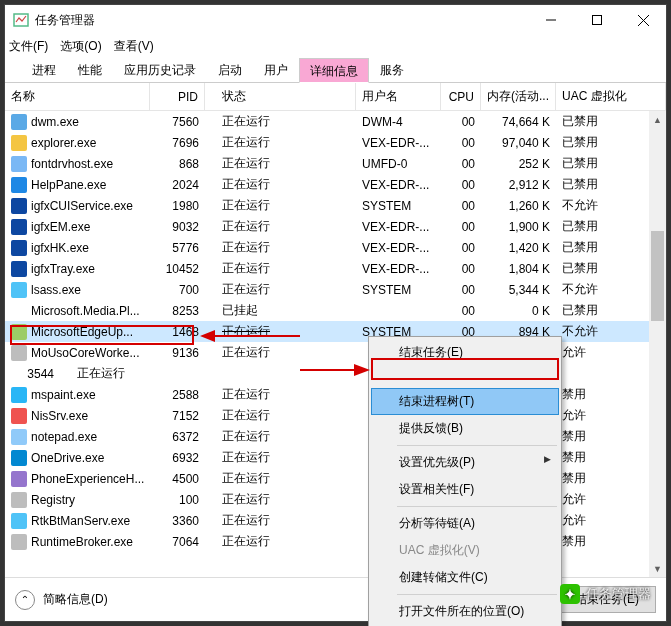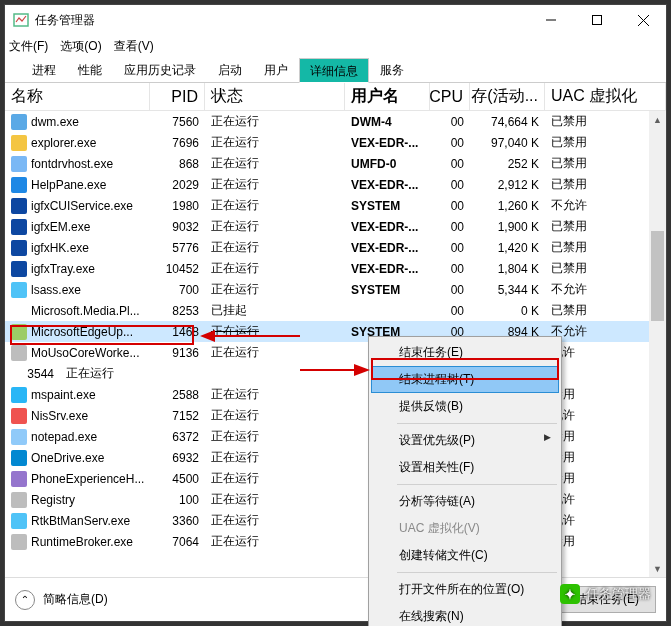"详细信息" .tab.active { background: #14b8a6 -> #f9a8d4 }
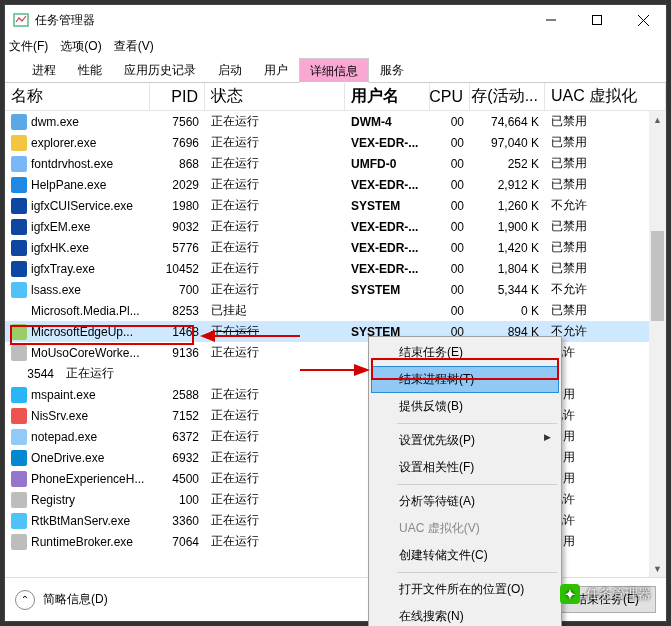"名称" .headers { font-size: 16px -> 12px }
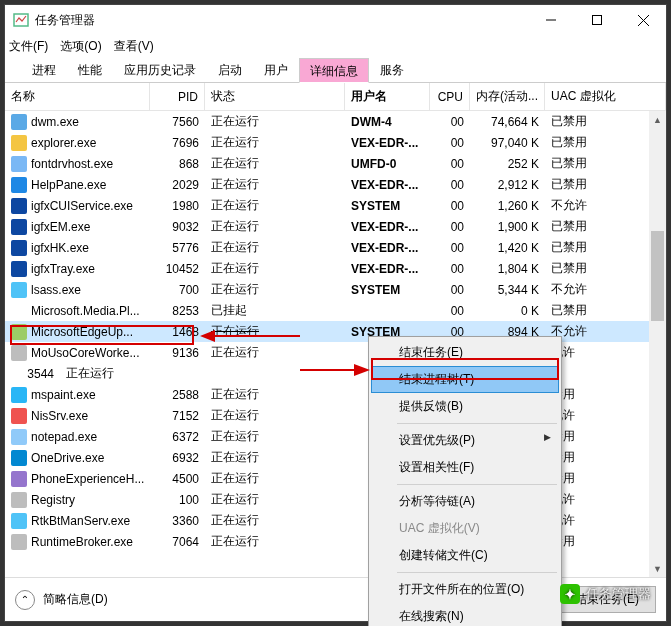"状态" .c-stat { margin-left: none -> 11px }
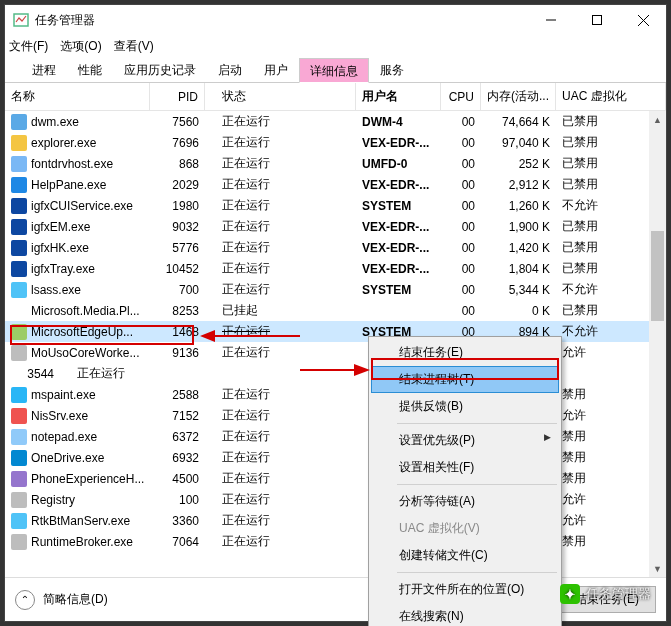"用户名" .c-user { font-weight: bold -> none }
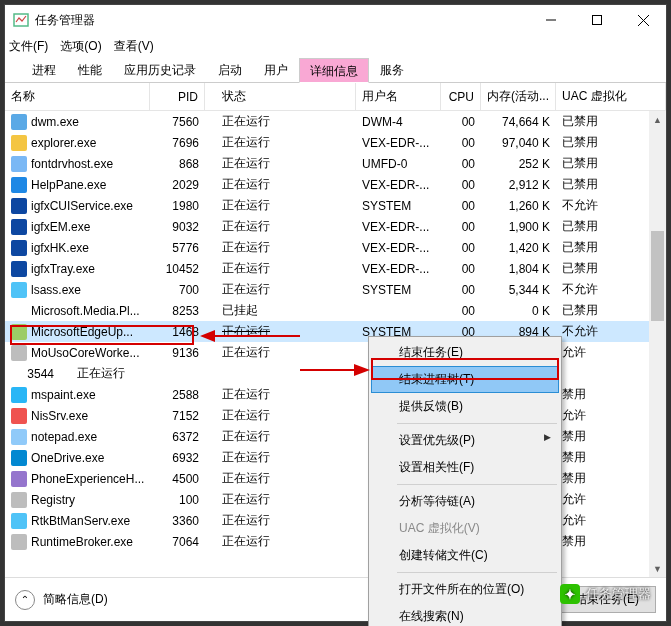"2029" span { text: 2029 -> 2024 }
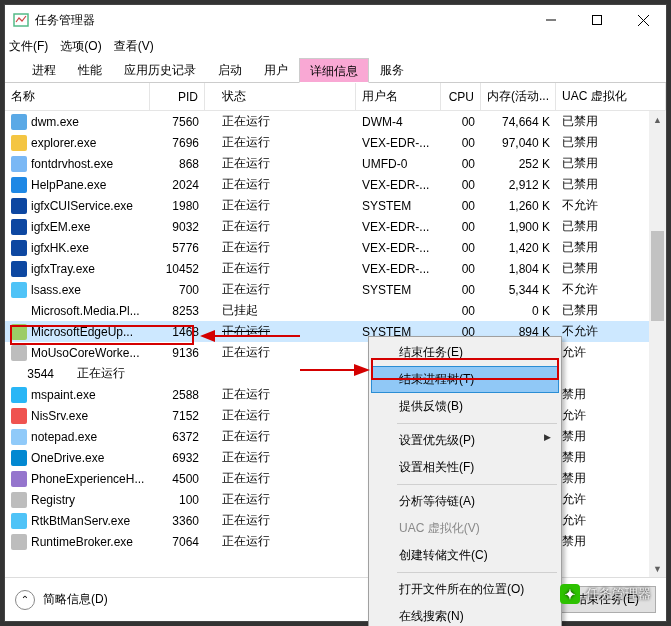"结束进程树(T)" .ctxmenu .mi.hl { margin-top: none -> 22px }
